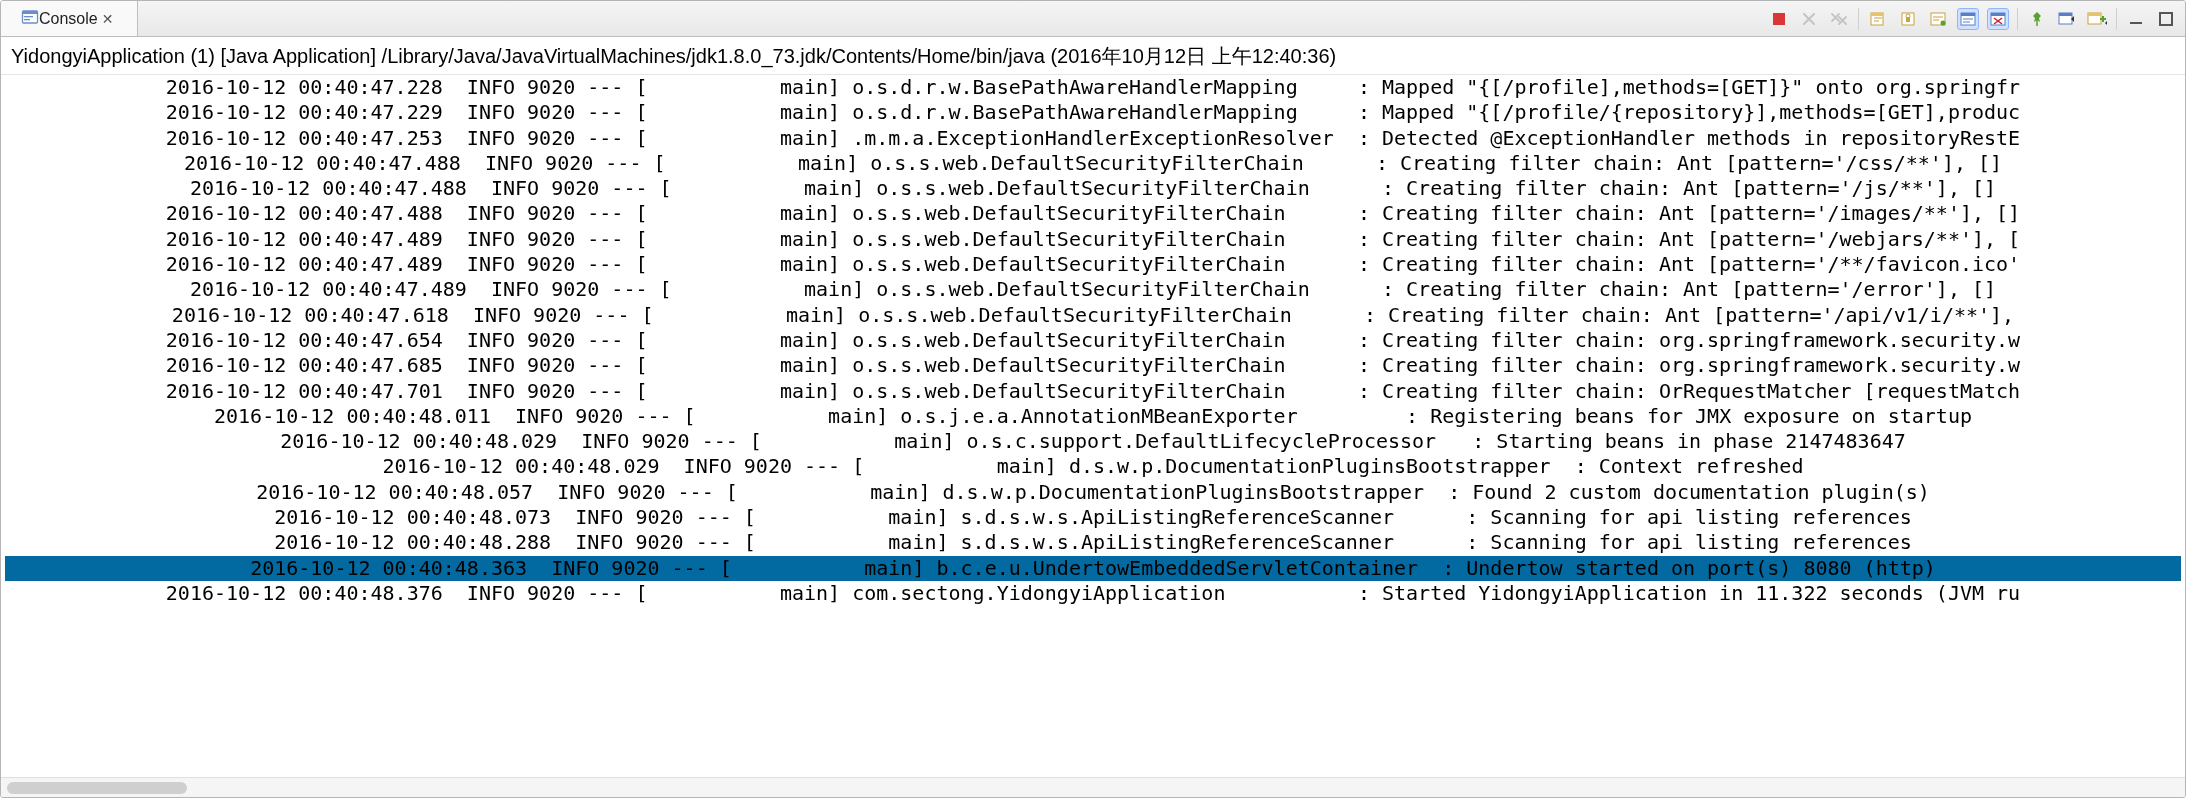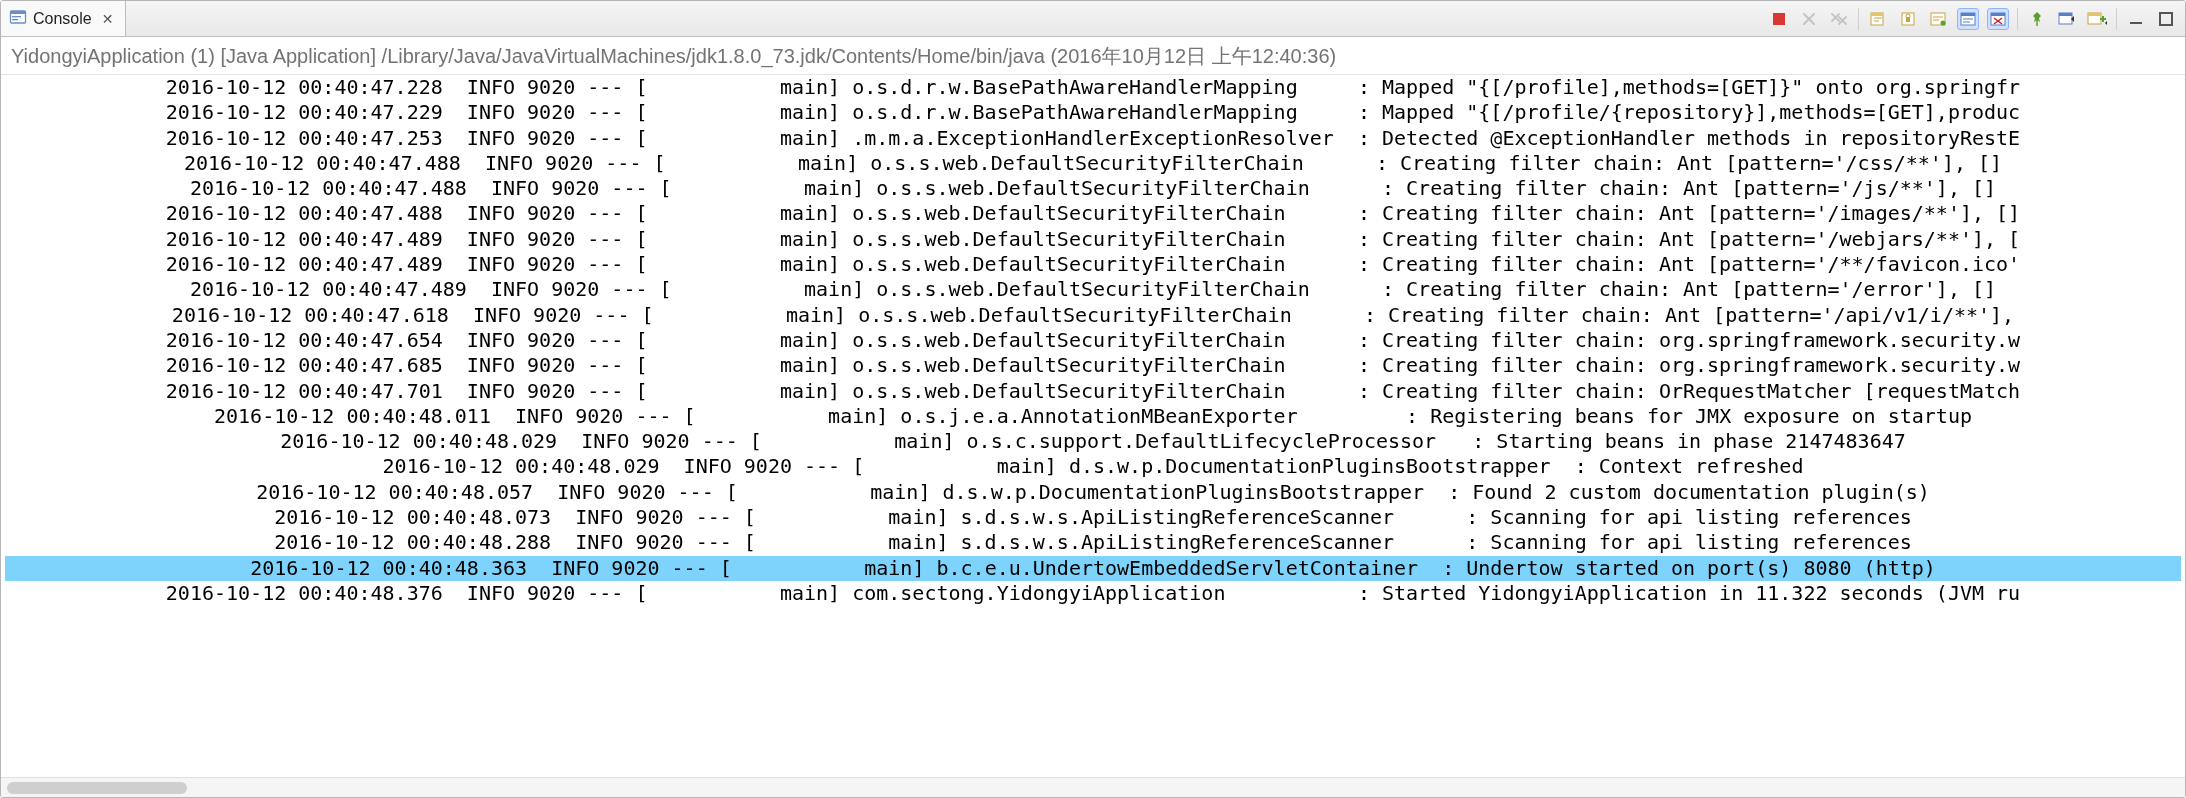"Console" .tab { gap: 6px -> none; padding: 0 8px -> 0 20px }
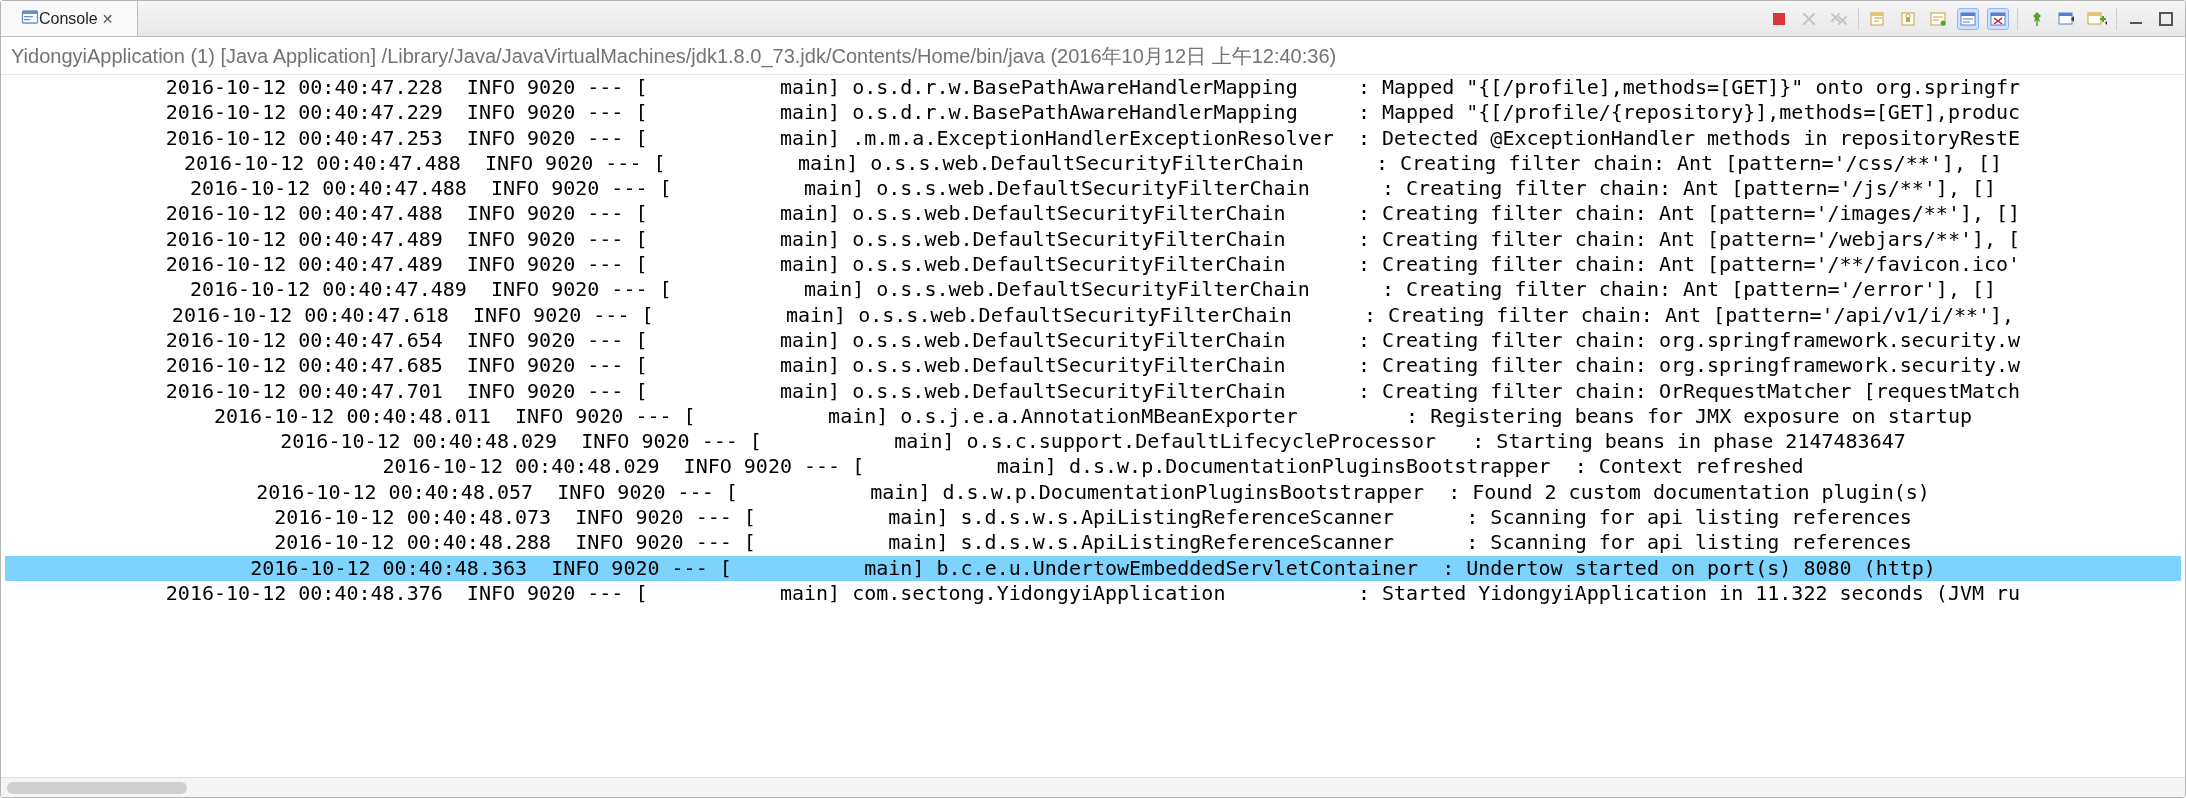"YidongyiApplication (1) [Java" .procline { color: #737373 -> #000000 }
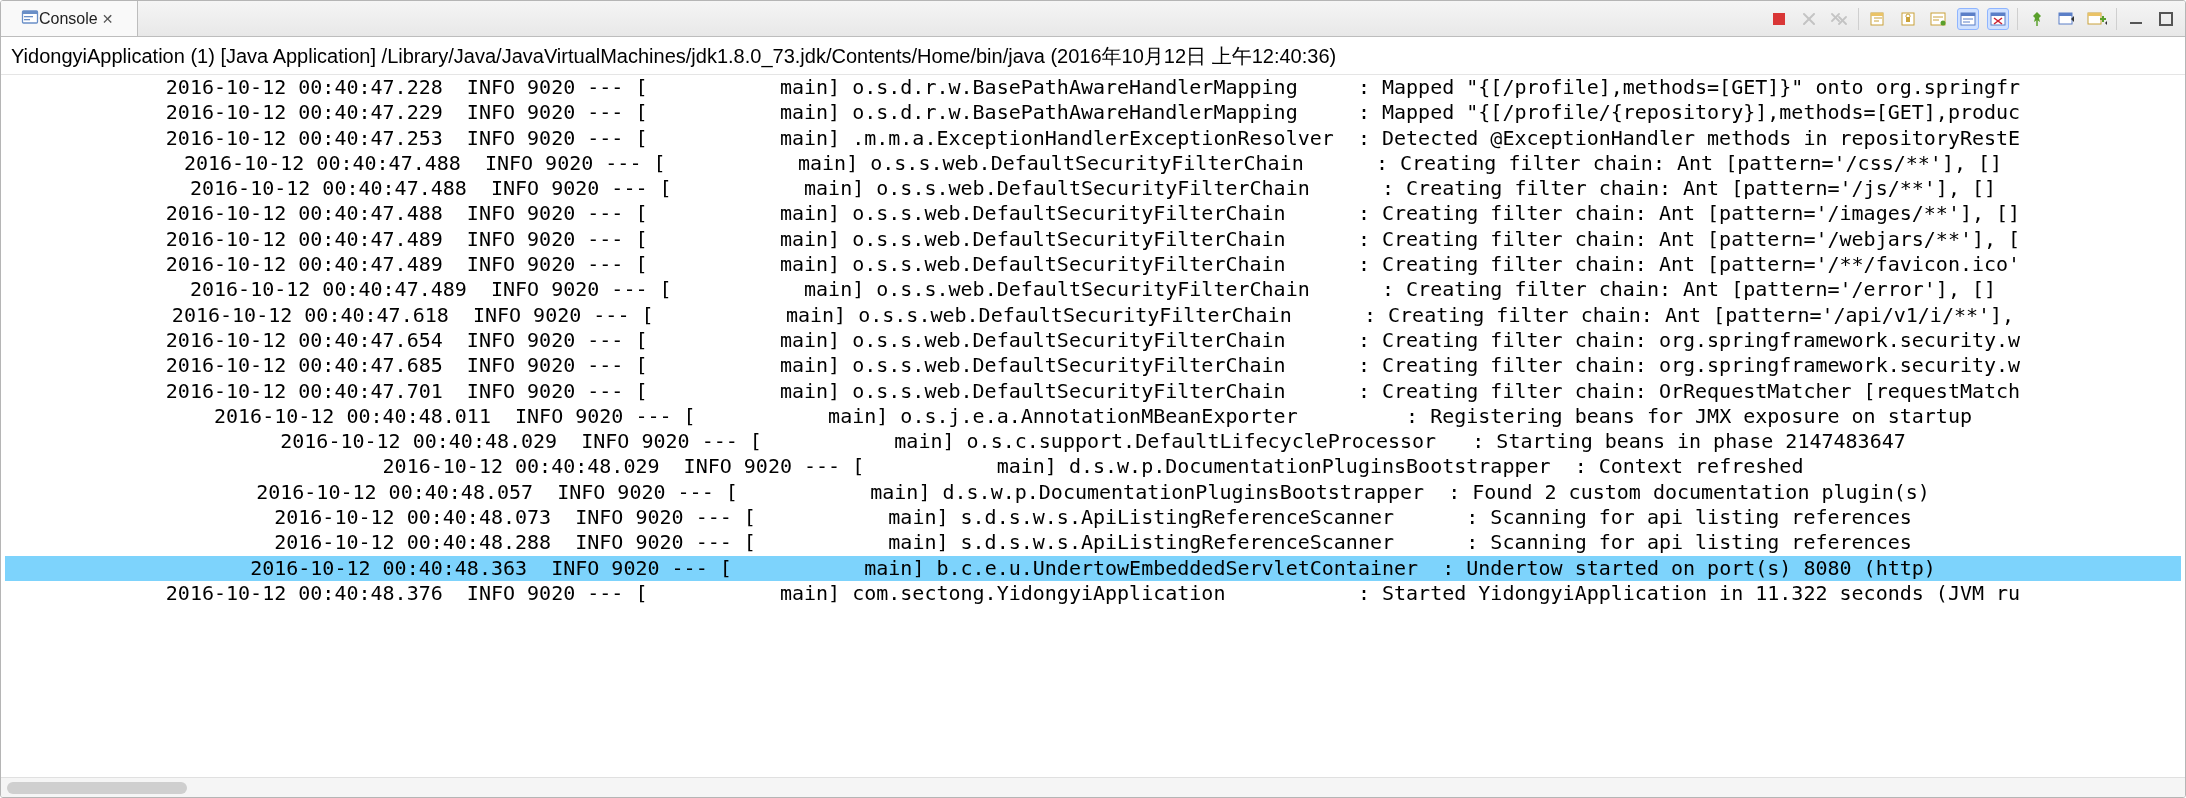"2016-10-12 00:40:48.363 INFO 9020 ---" .logline.sel { background: #7dd3fc -> #0369a1 }
